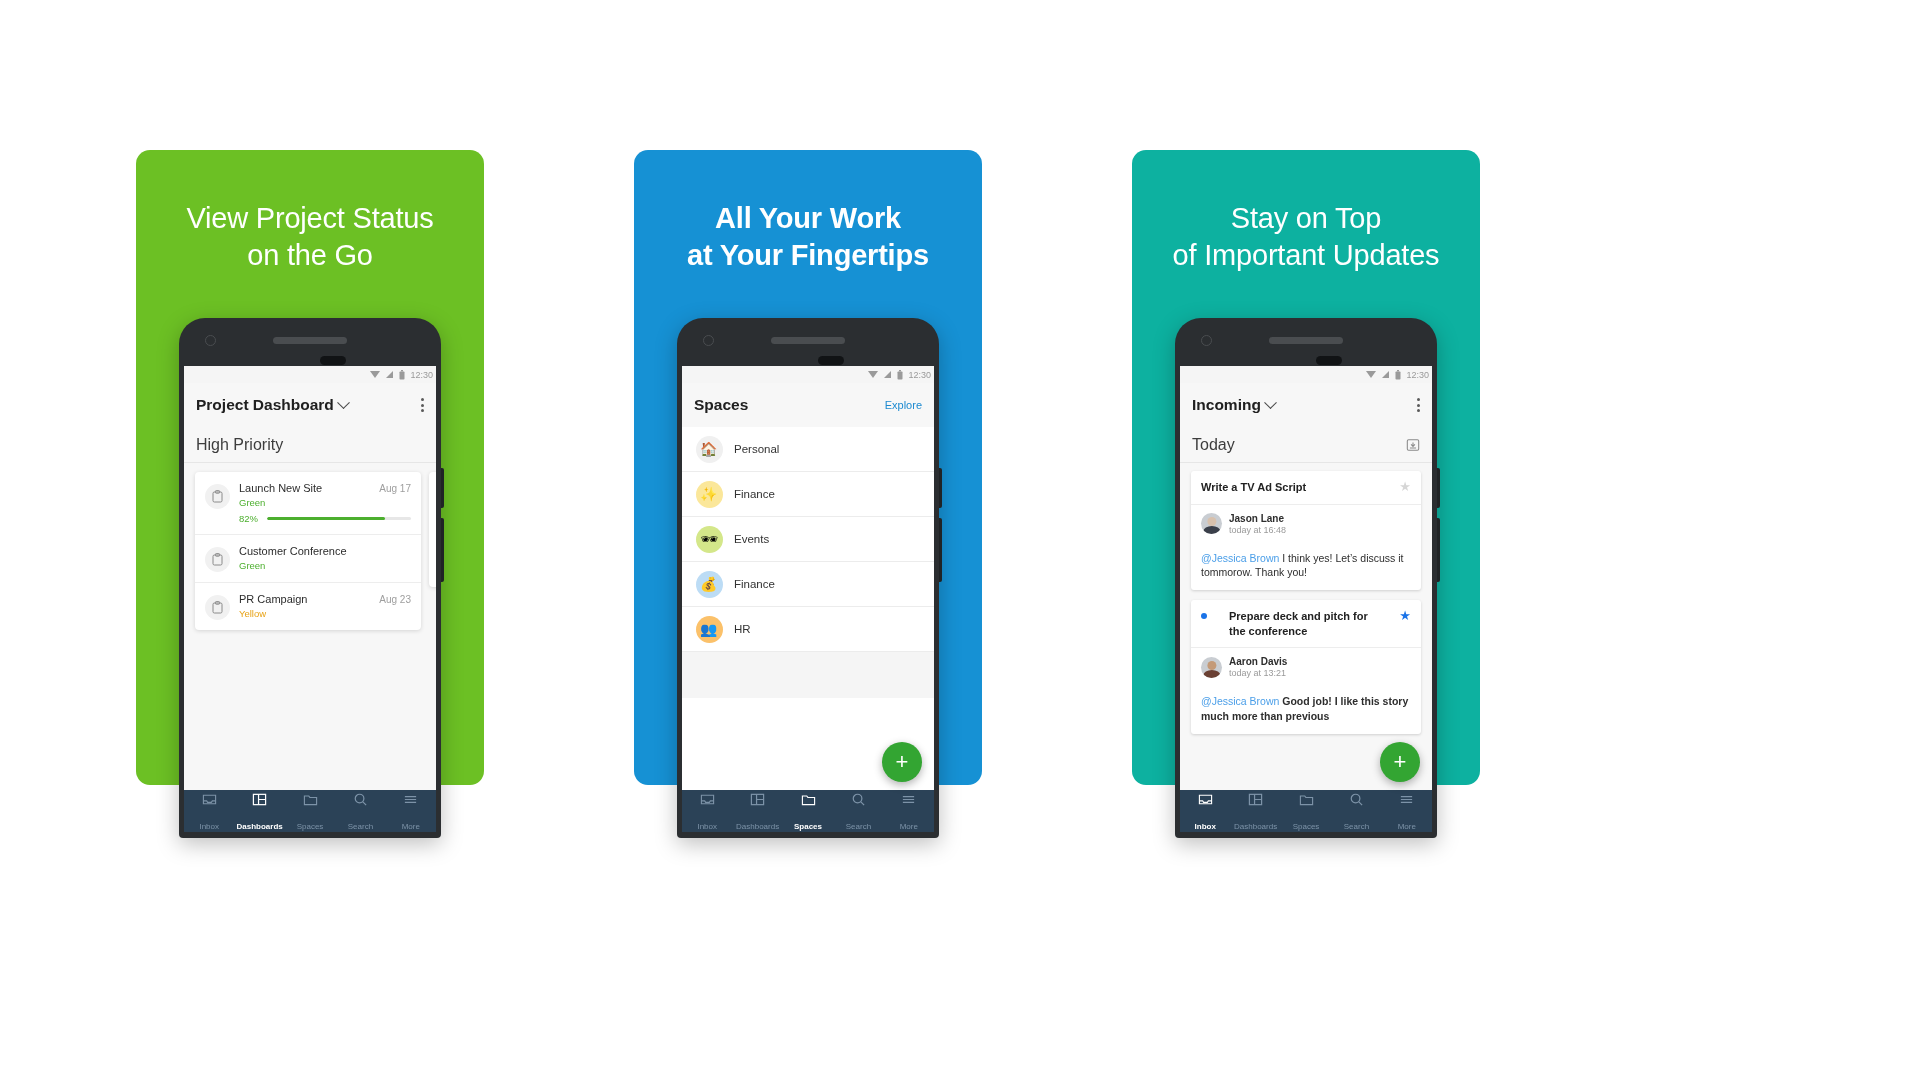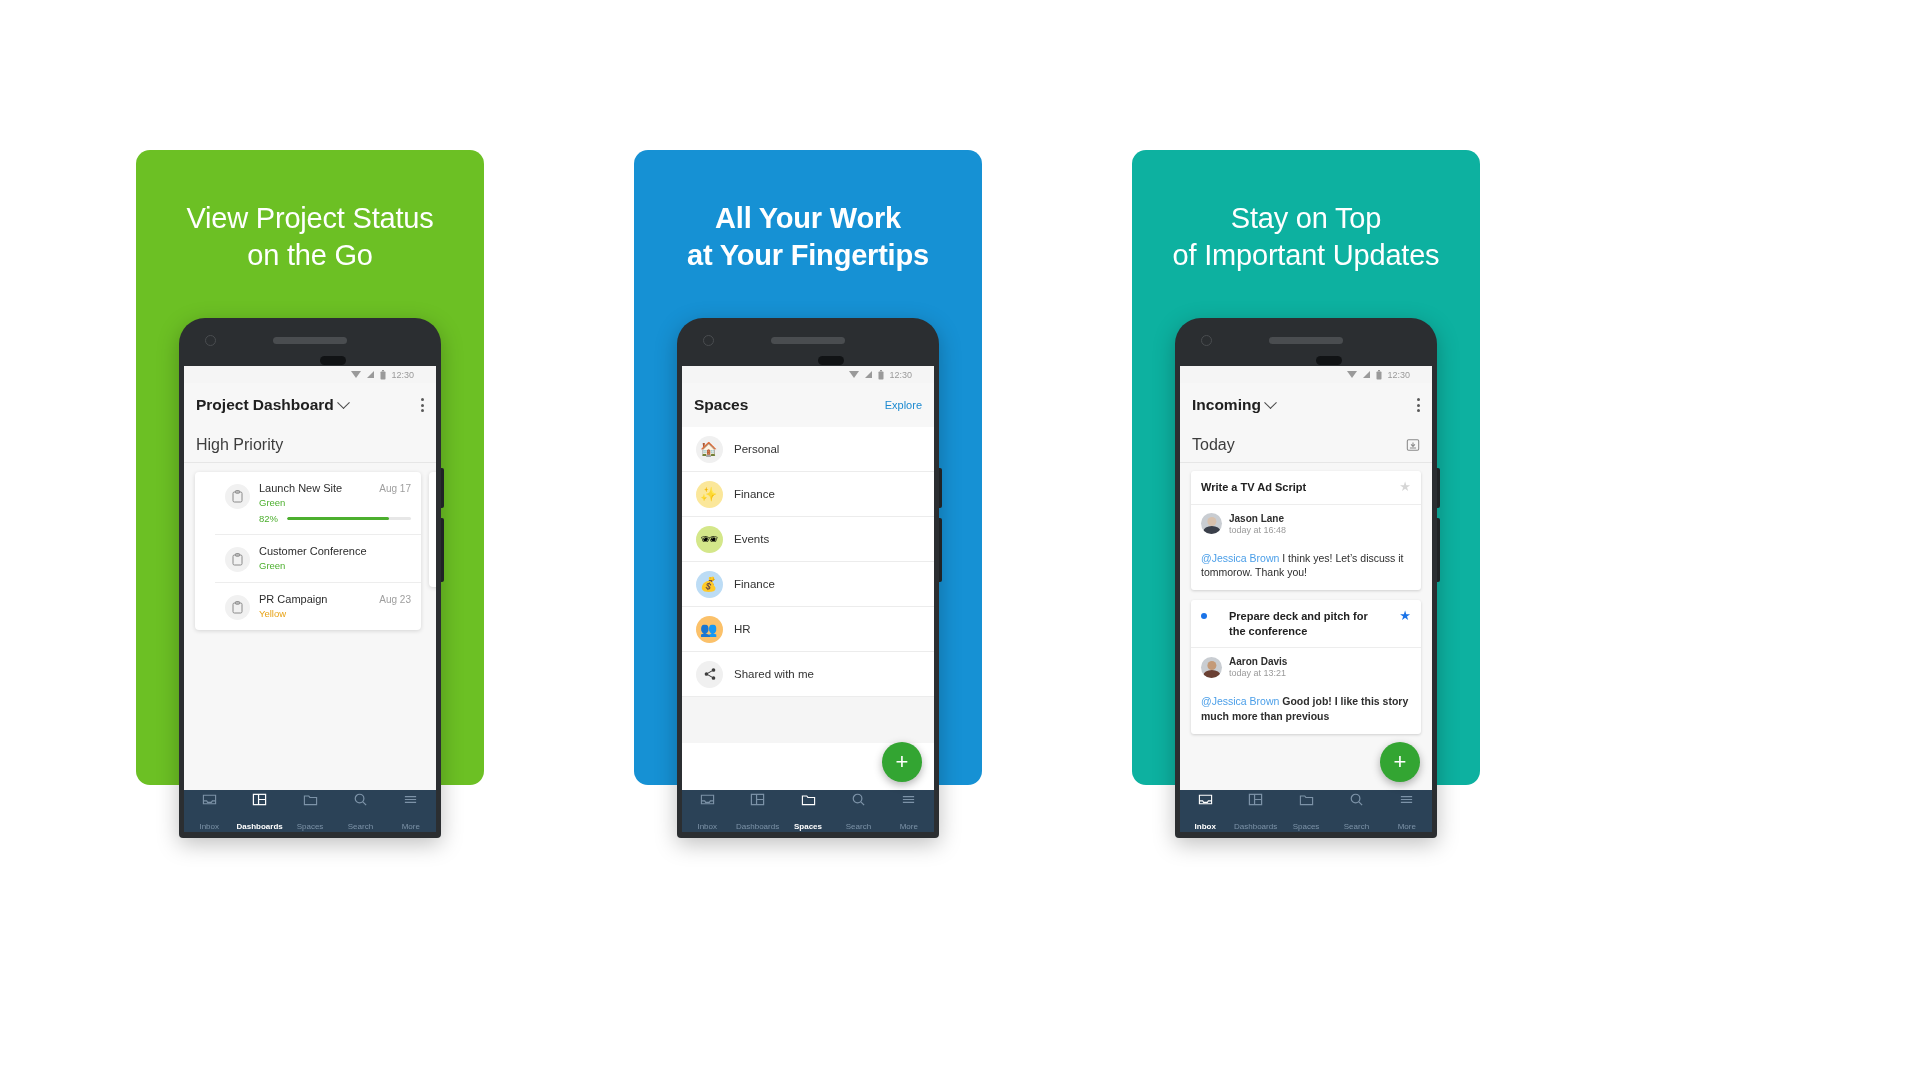"12:30" .statusbar { padding-right: 22px -> 3px }
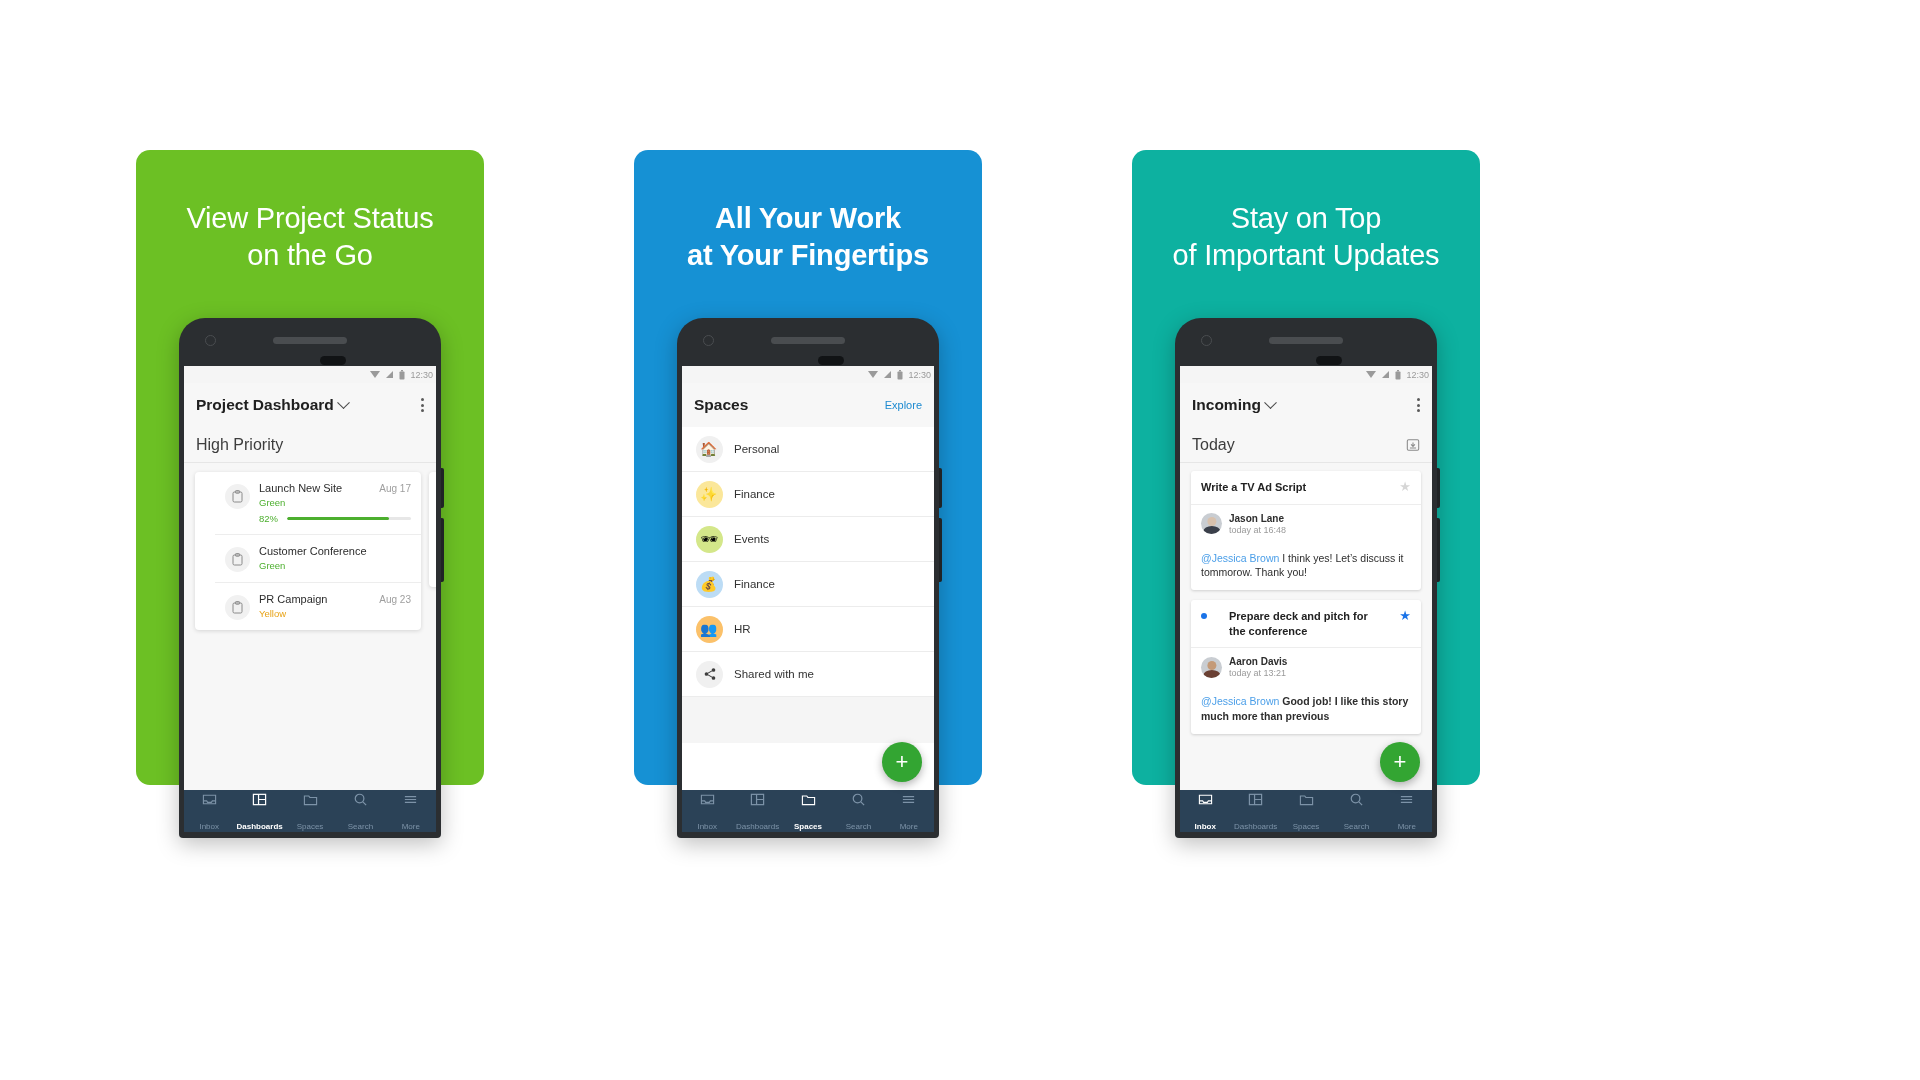"Launch New Site" .board-col { padding-left: 20px -> none }
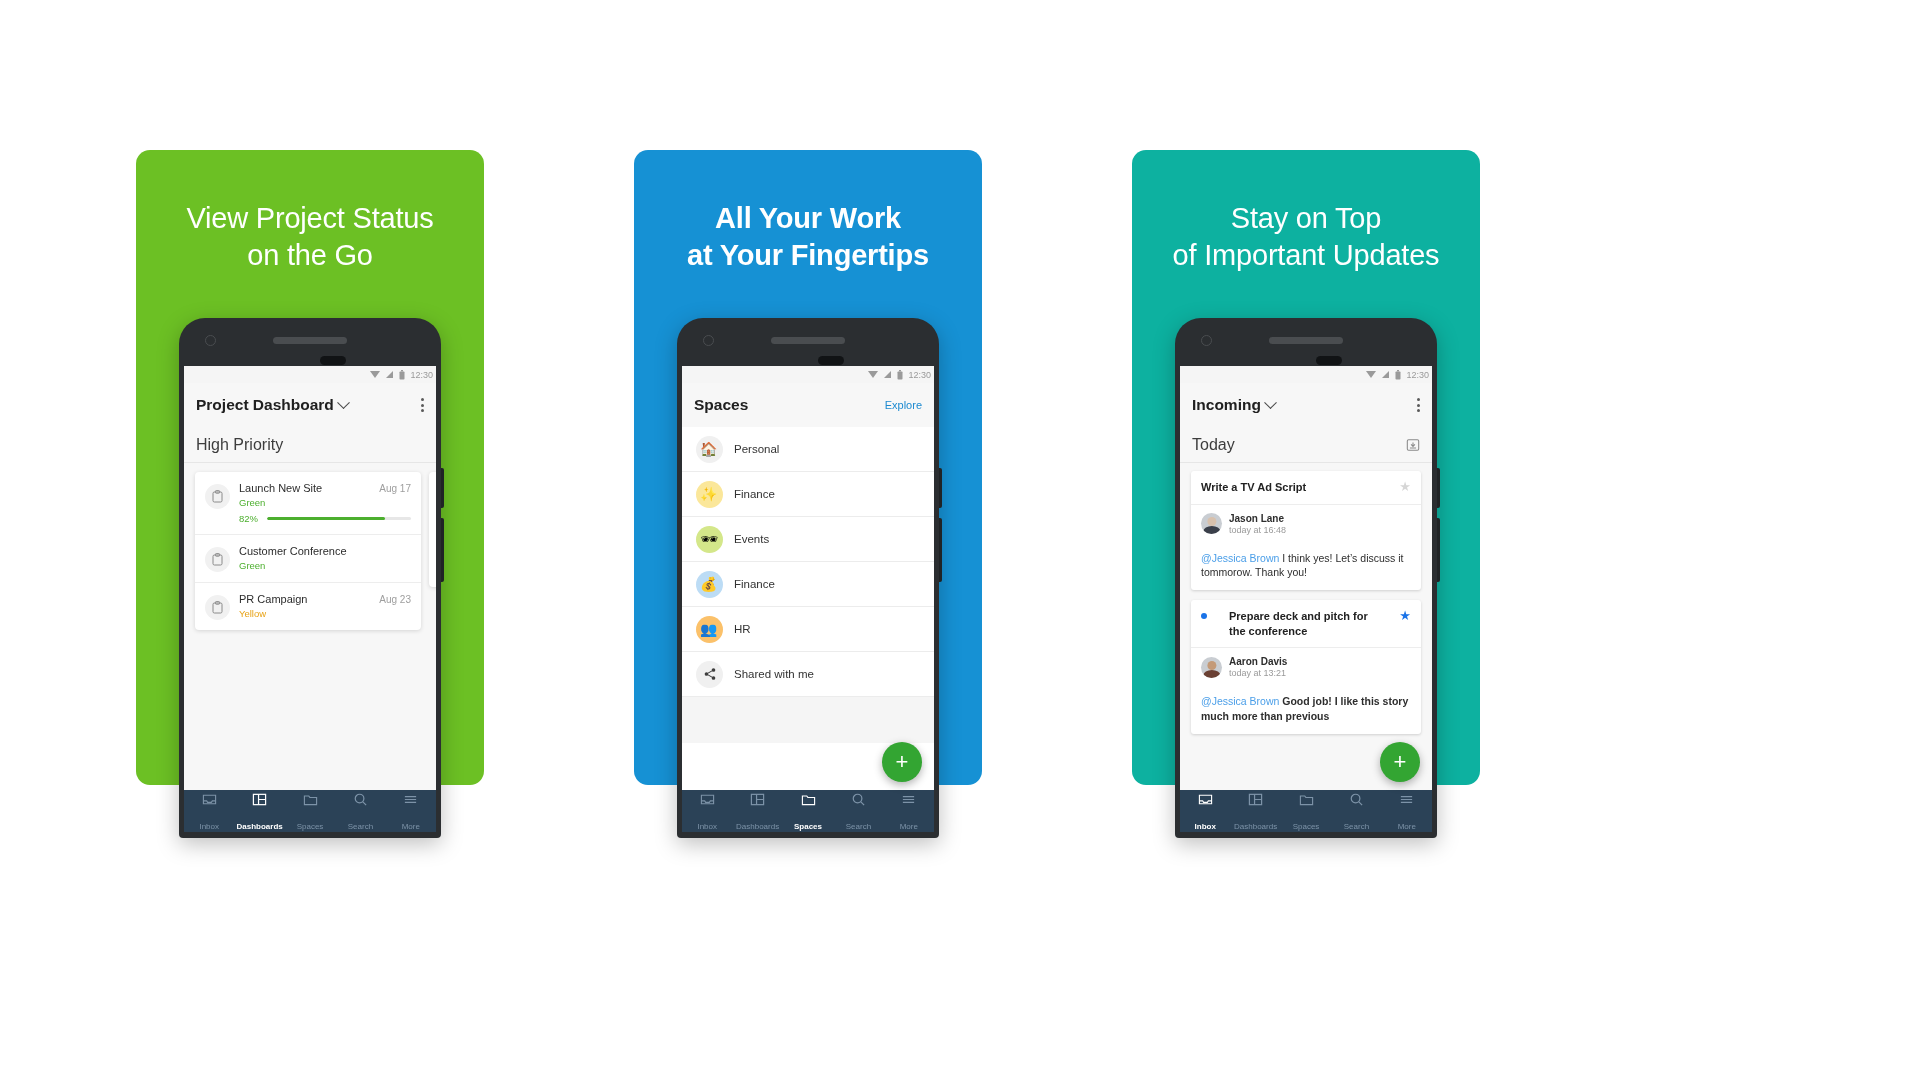"Shared with me" div.space-row { html: <div> <span> <svg> <circle></circle> <circle></circle> <circle></circle> <path></path> </svg> </span> <span>Shared with me</span> </div> -> none }
